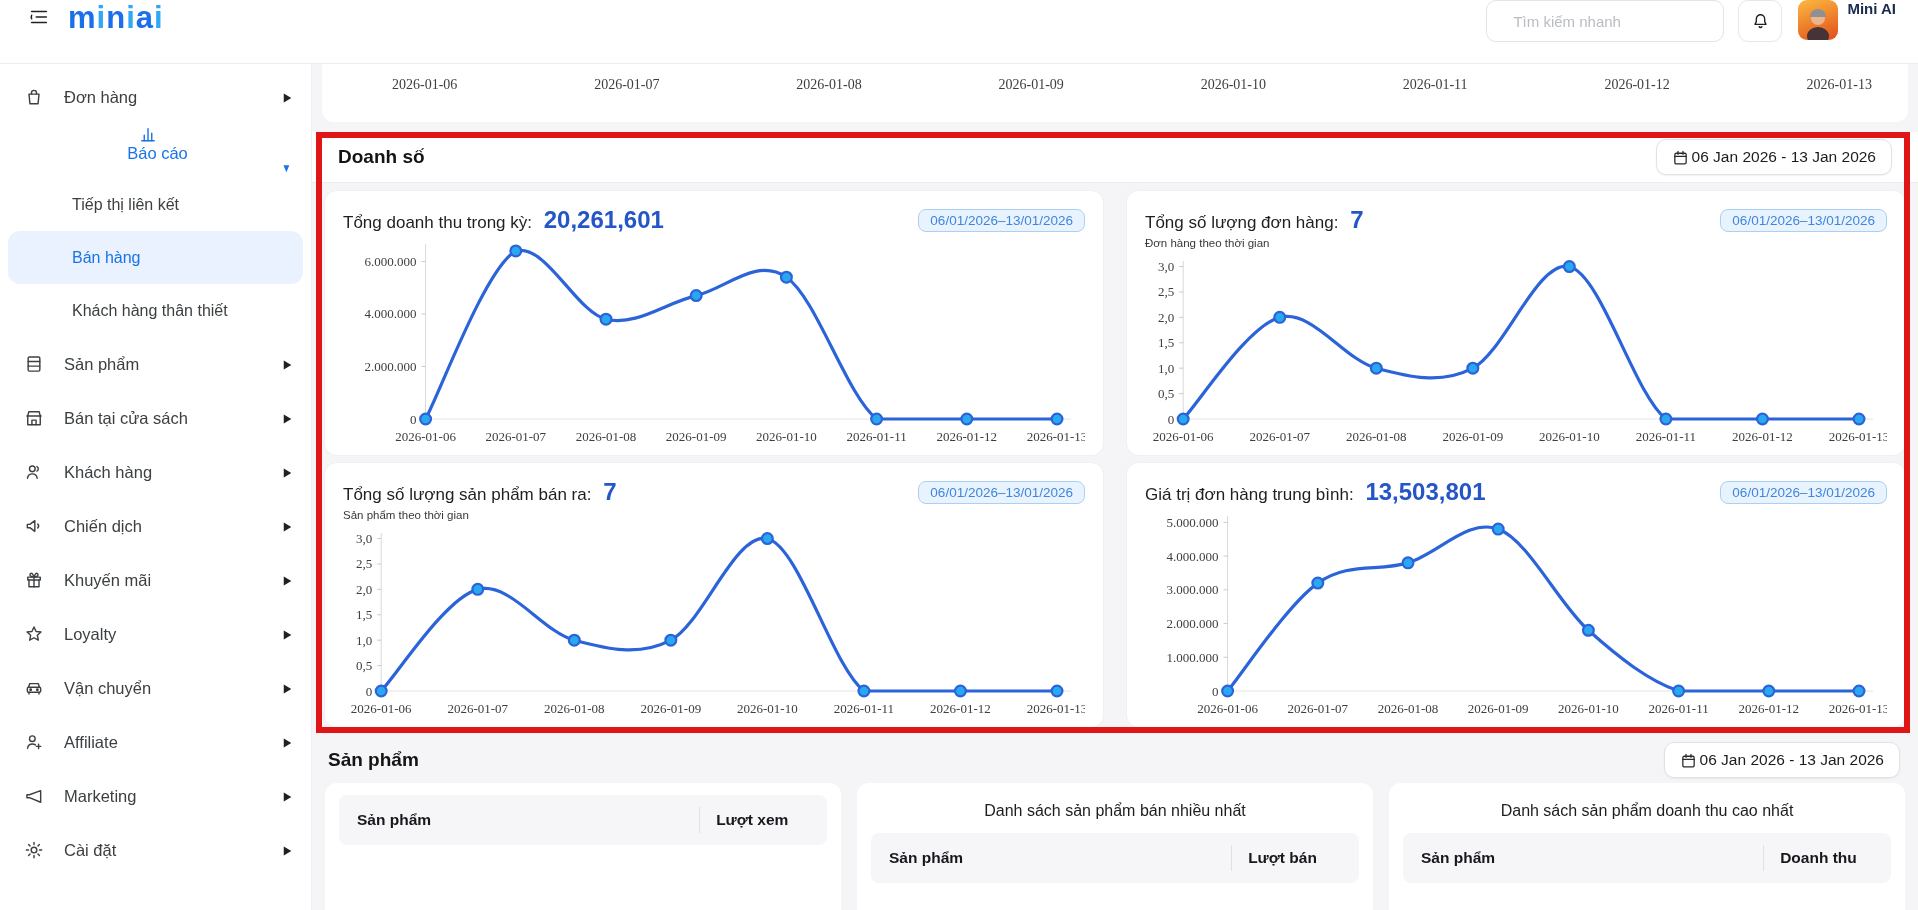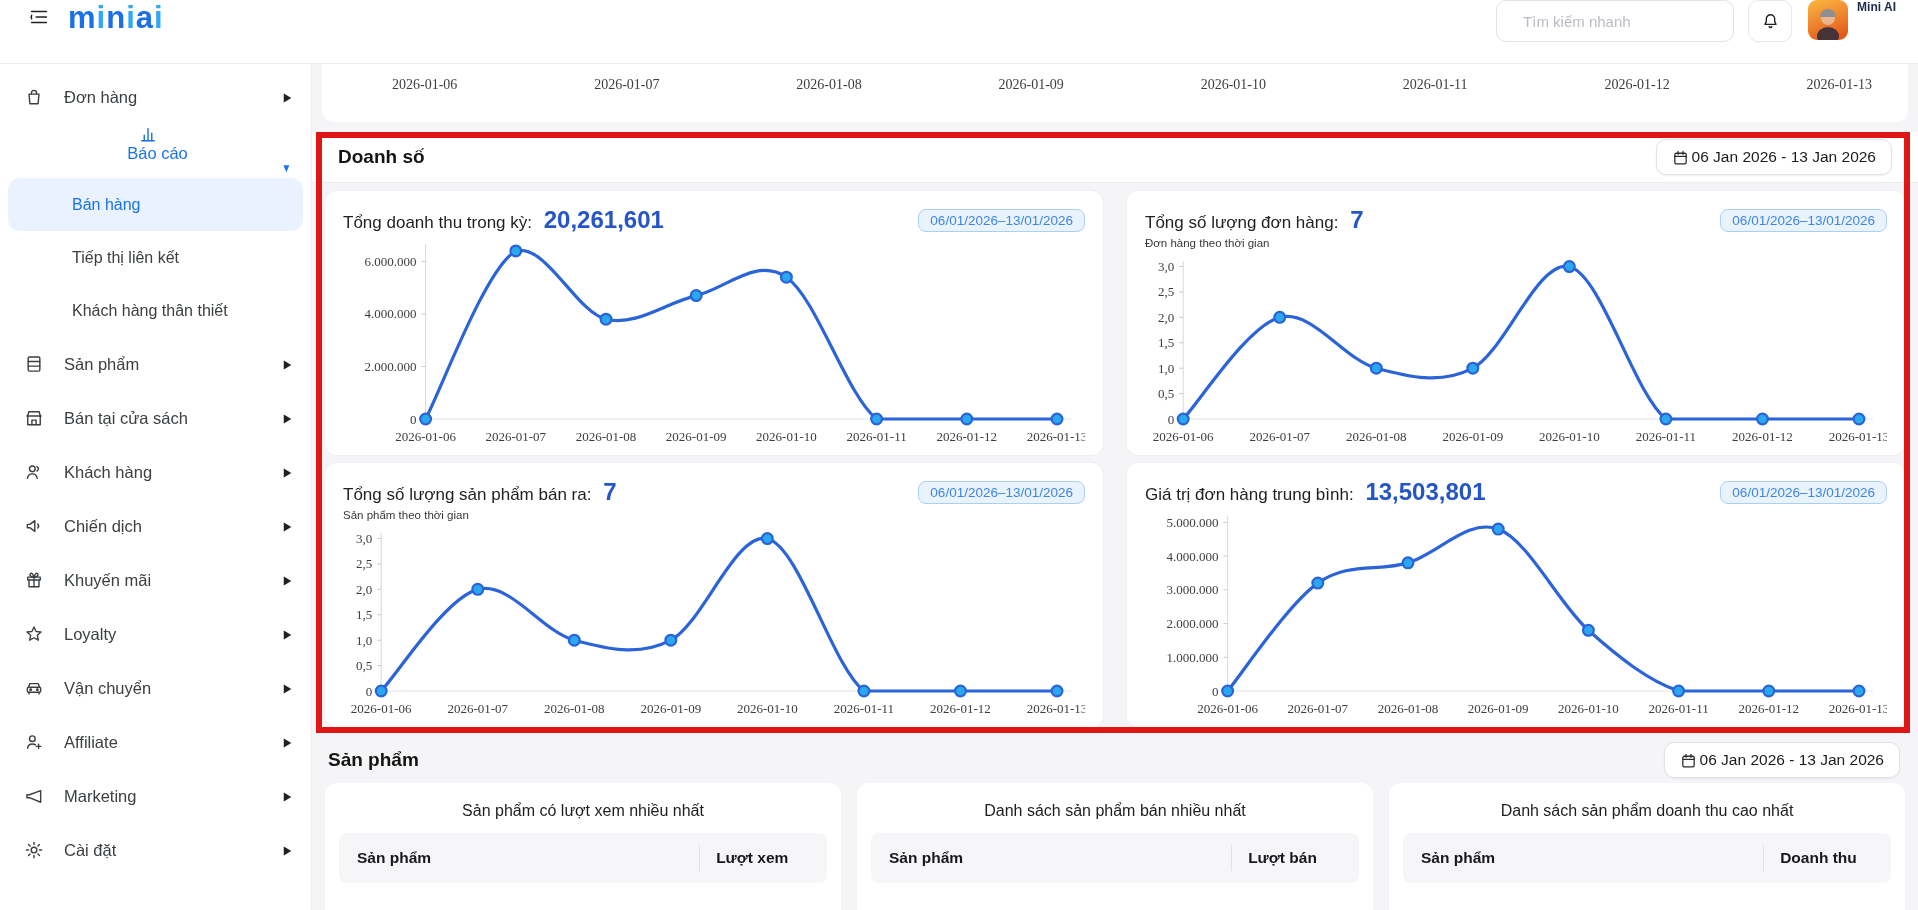"Mini AI" .user-name { font-size: 12px -> 15px }
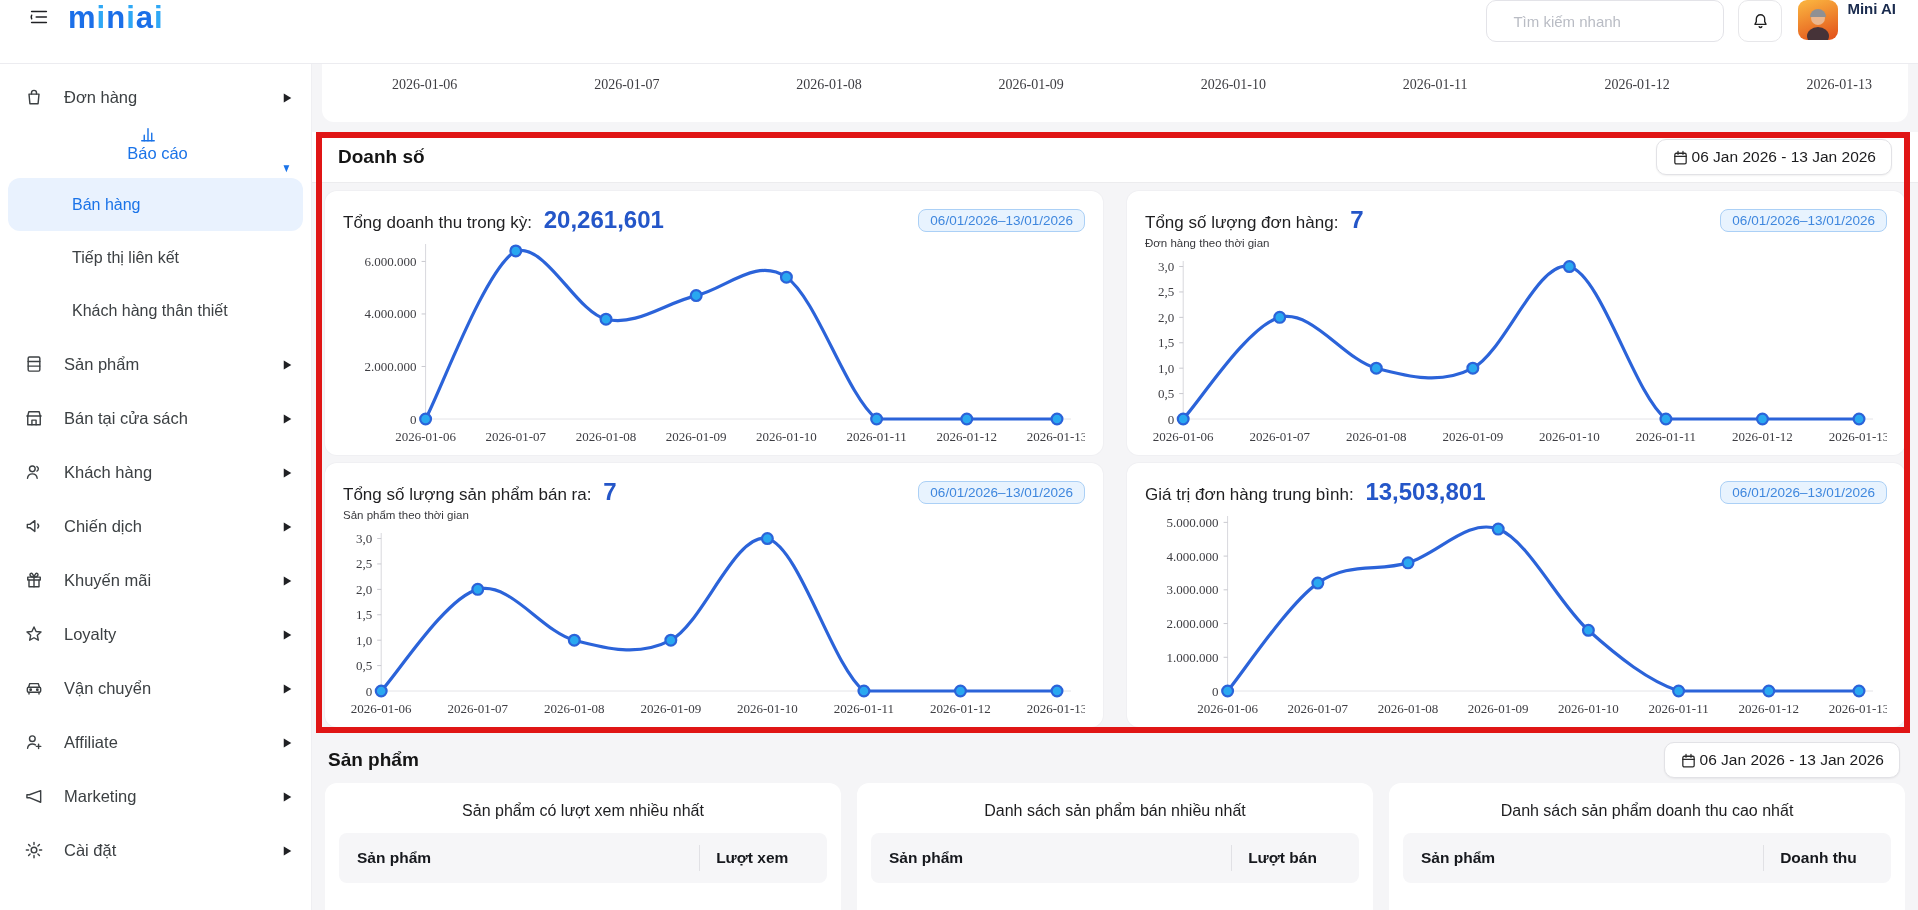"Bán hàng" div.side-sub { order: before "Tiếp thị liên kết" -> after "Tiếp thị liên kết" }
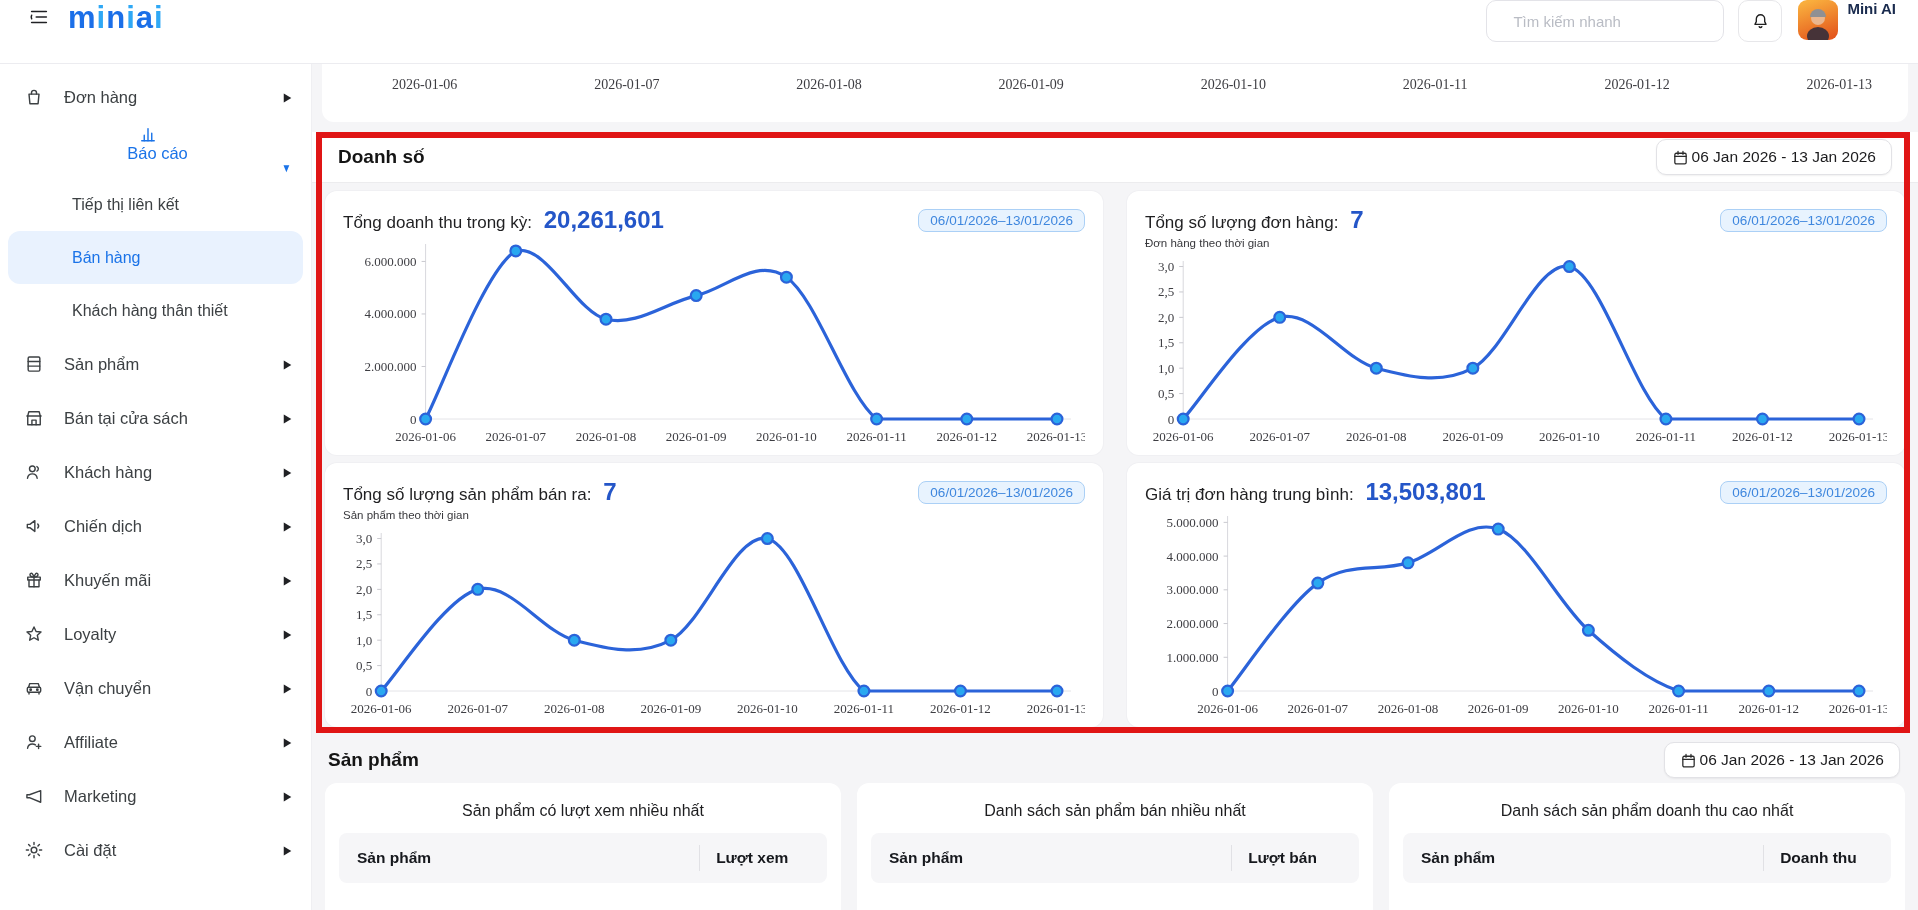"Sản phẩm có lượt xem" div.tc-title { html: <div>Sản phẩm có lượt xem nhiều nhất</div> -> none }
